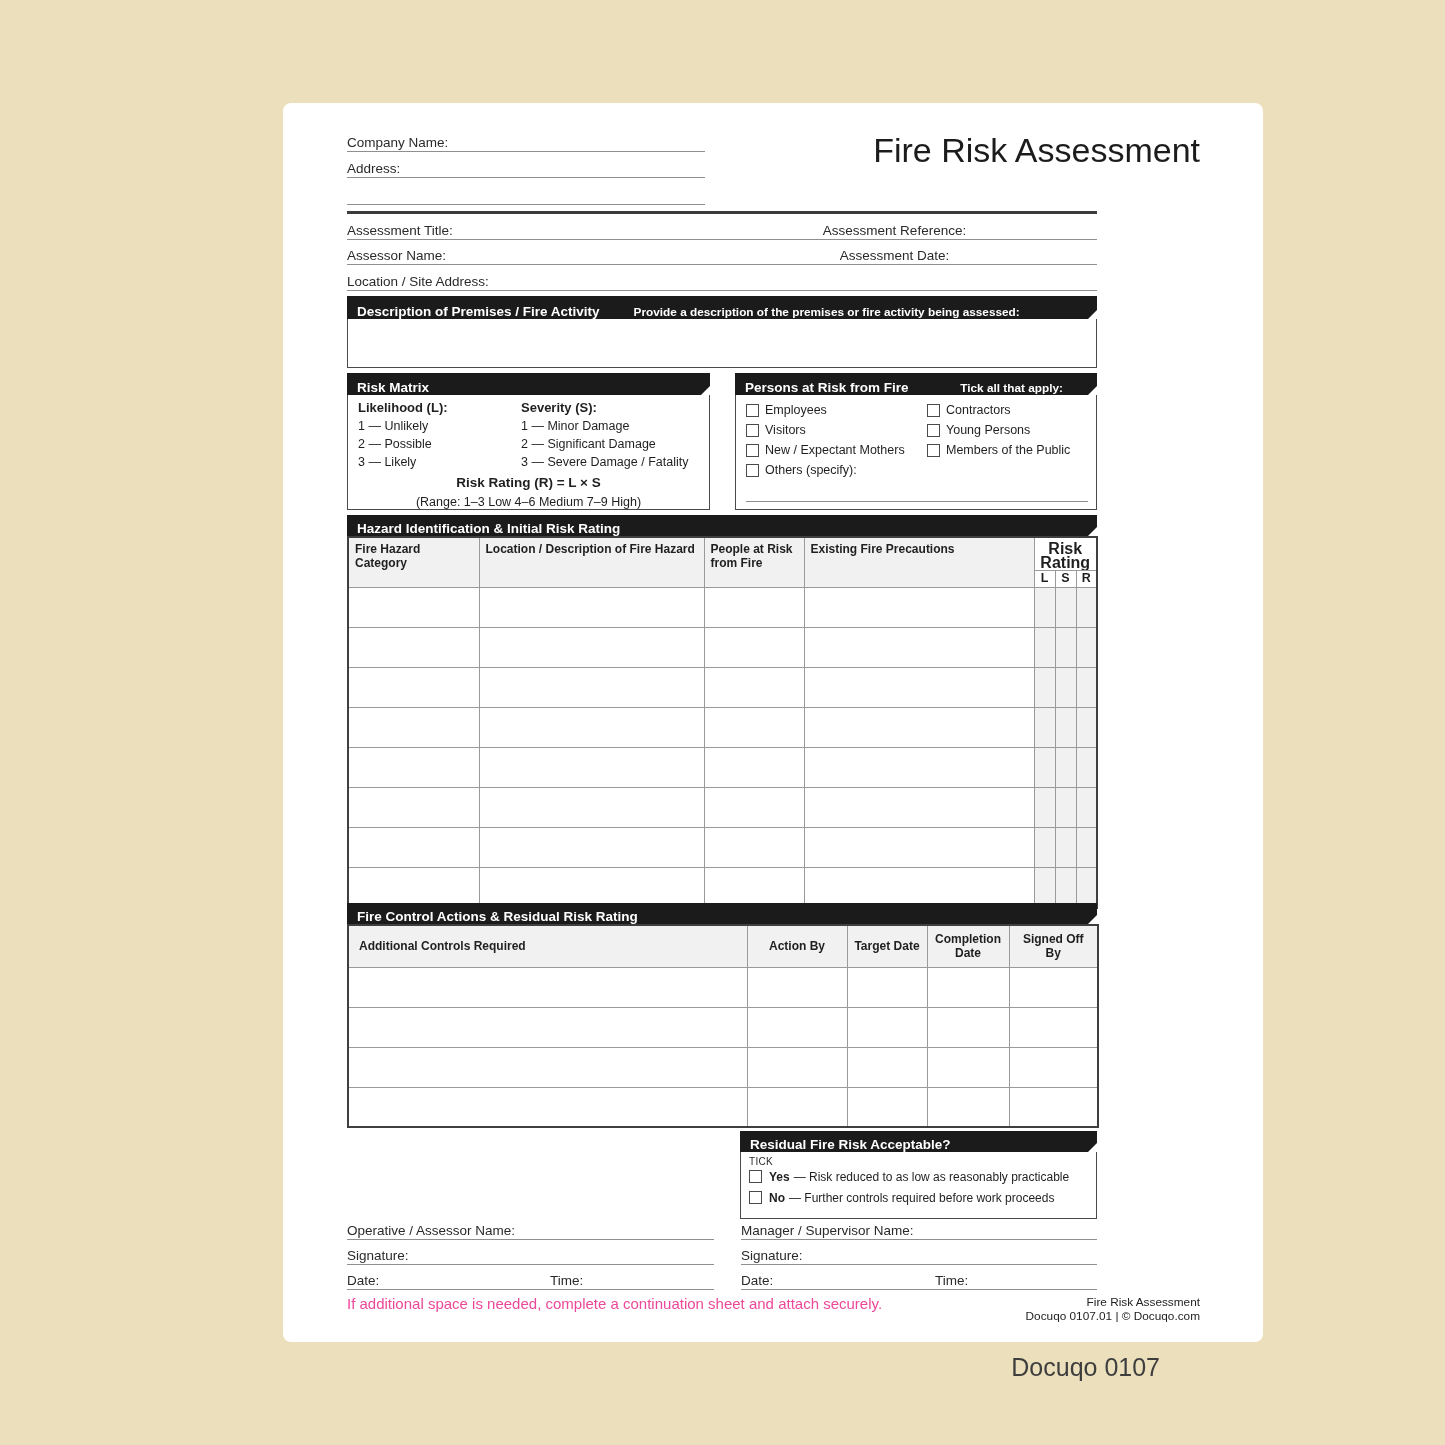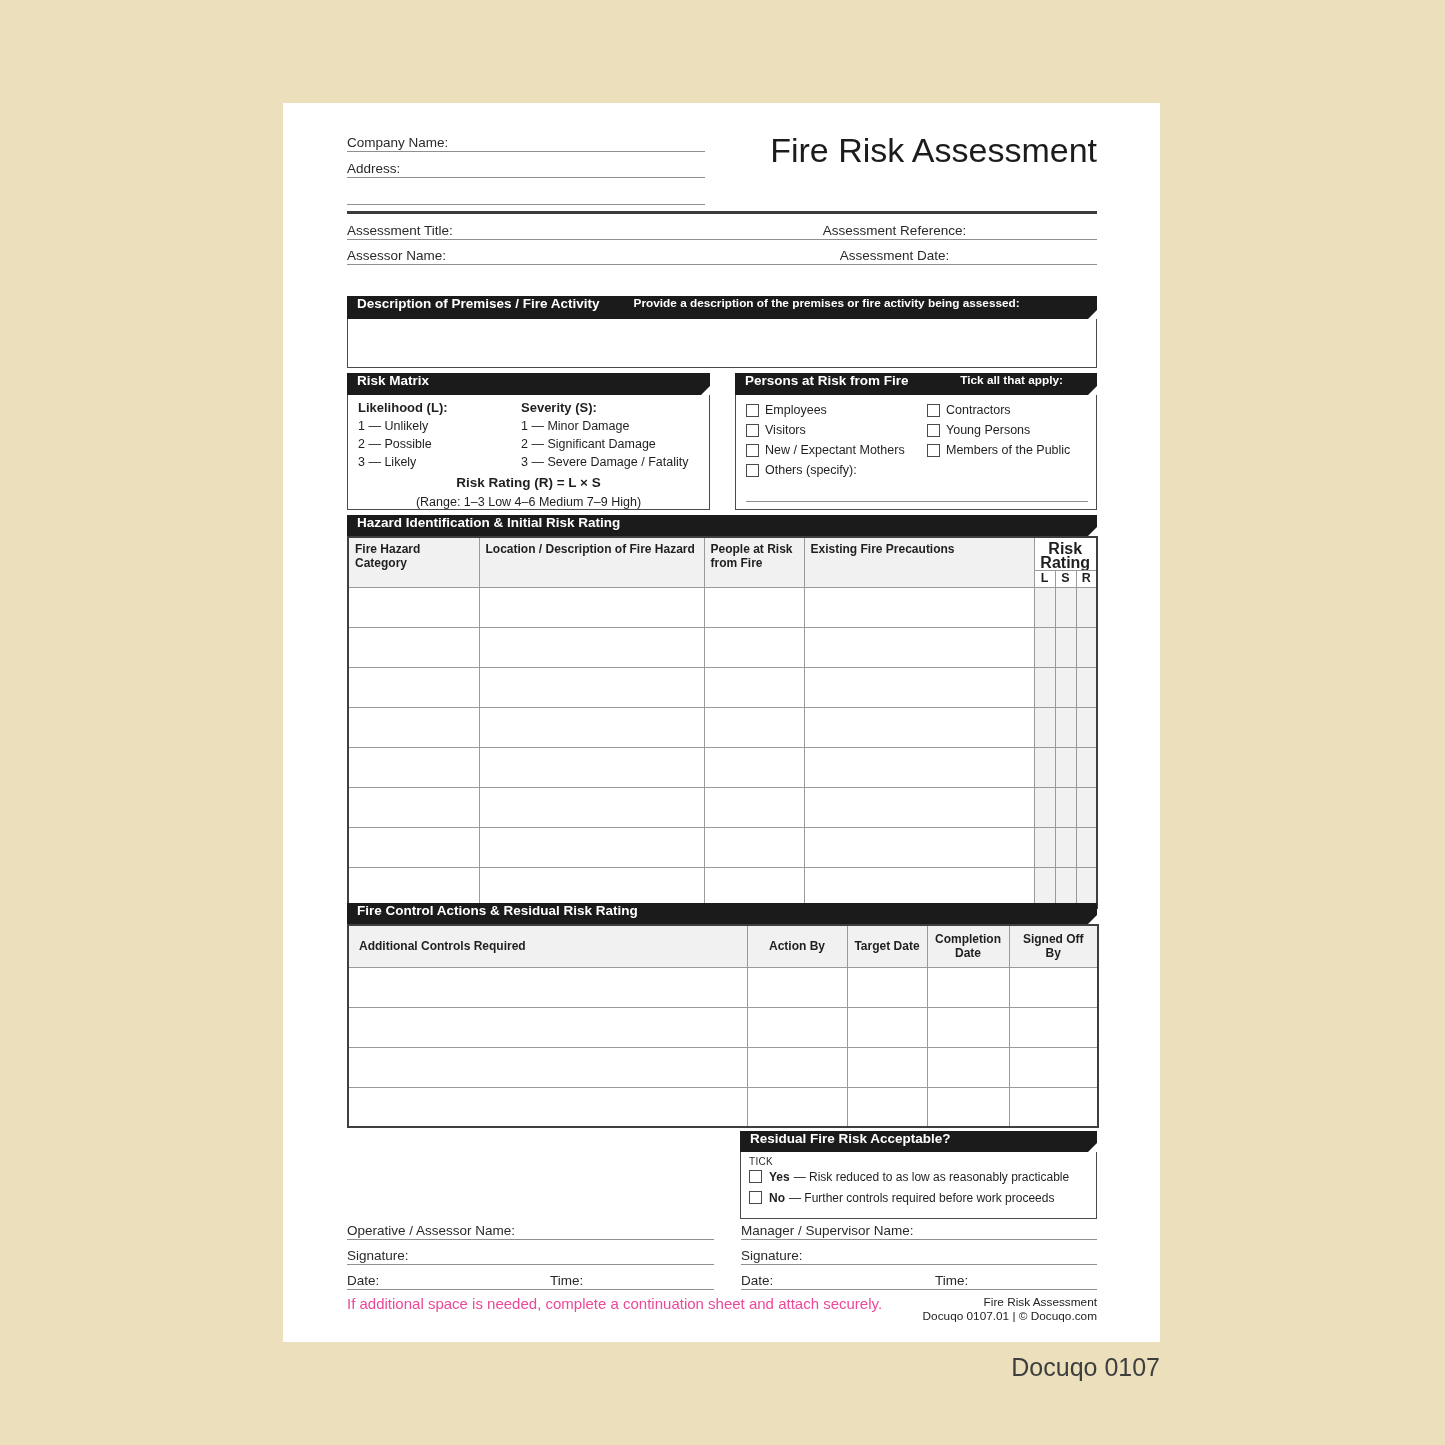"Company Name:" .page { border-radius: none -> 8px; width: 877px -> 980px }
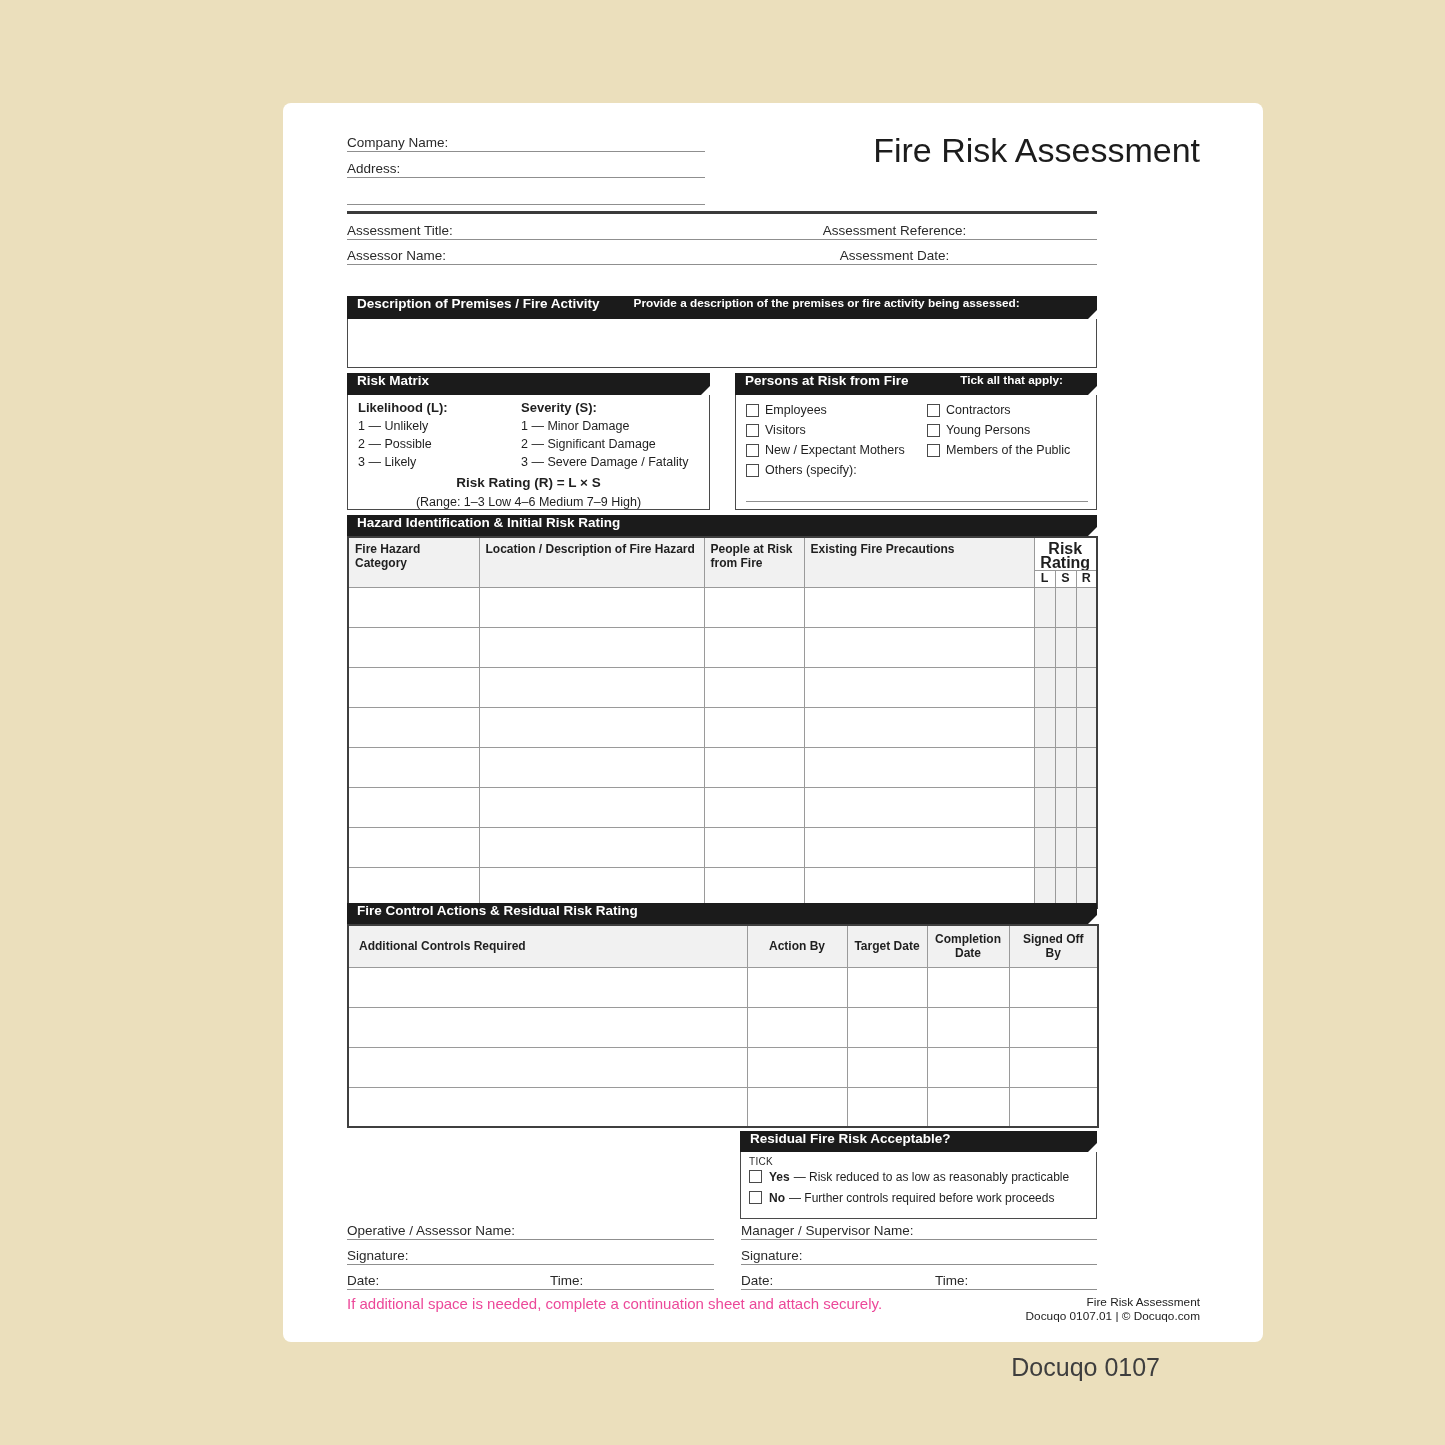"Location / Site Address:" div.field { html: none -> <div> <span>Location / Site Address:</span> </div> }
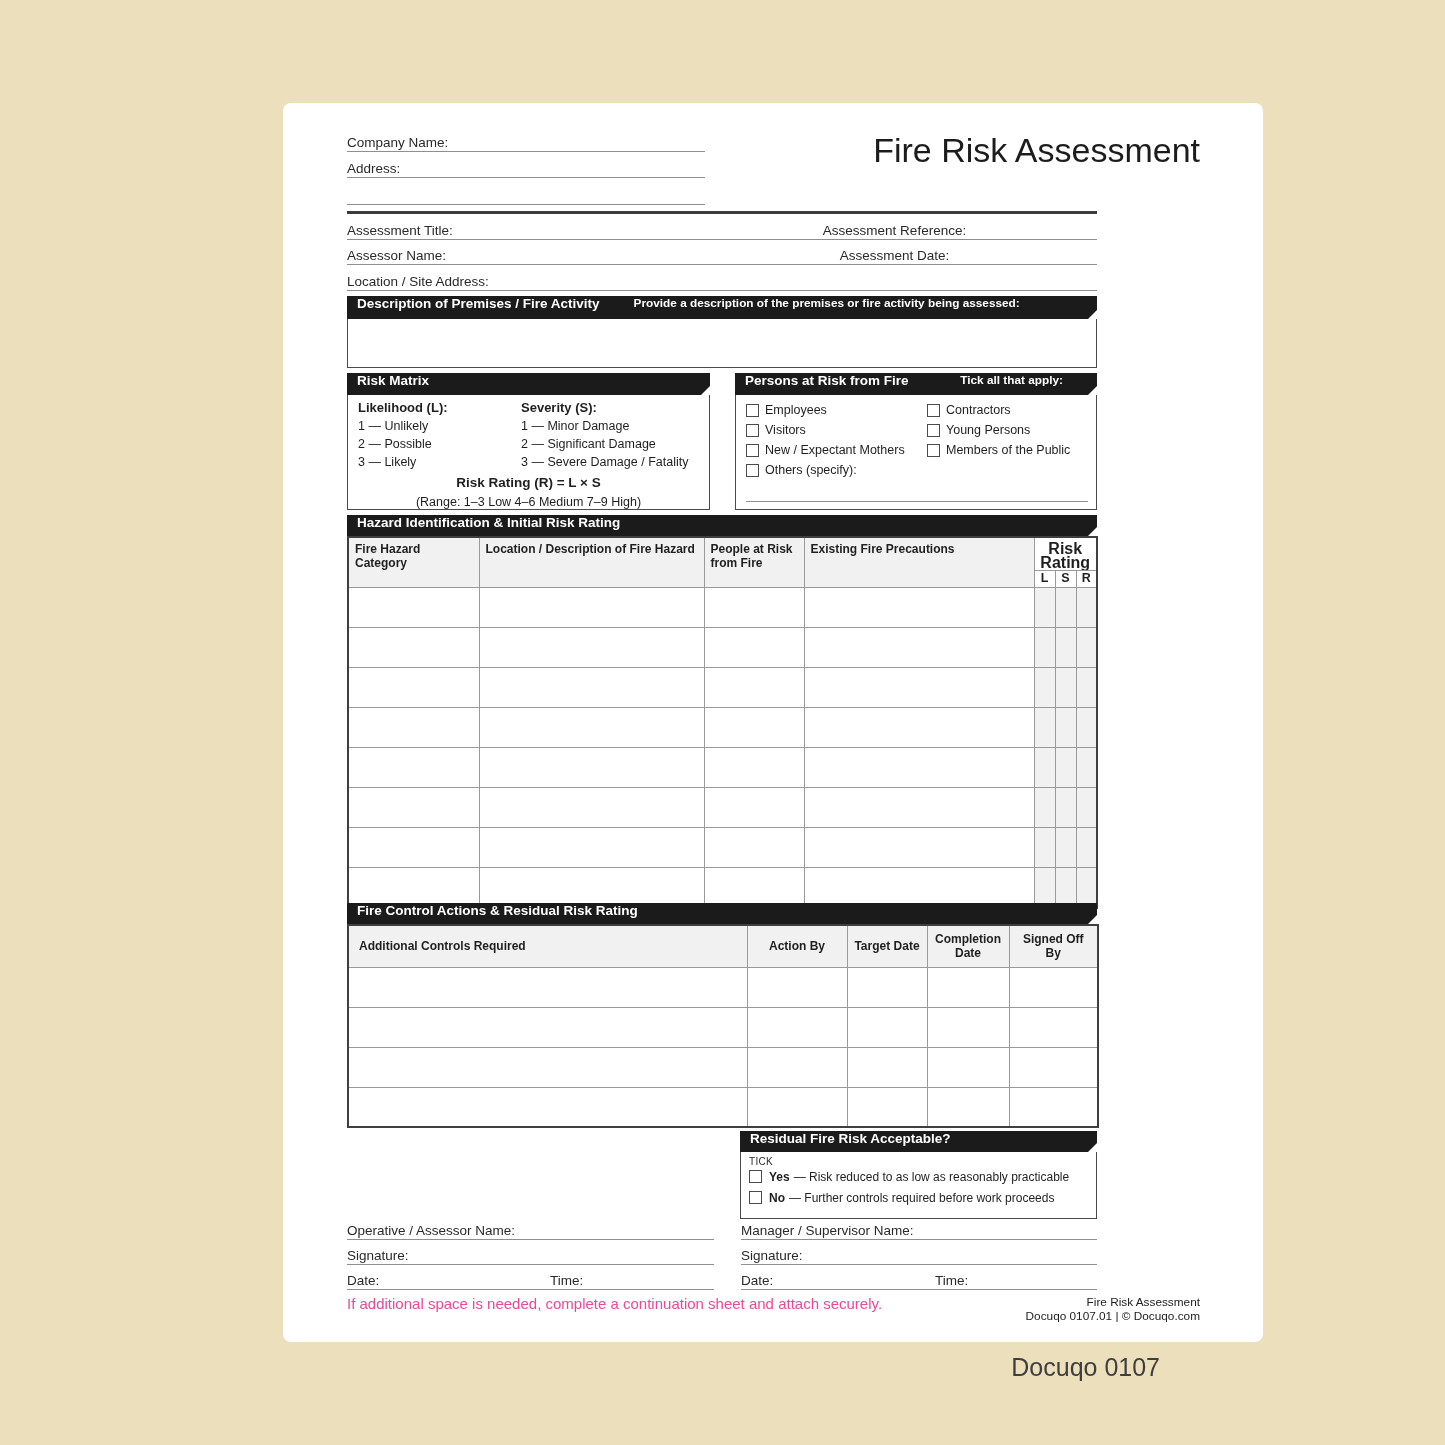"Description of Premises / Fire" .bar { align-items: flex-start -> flex-end }
